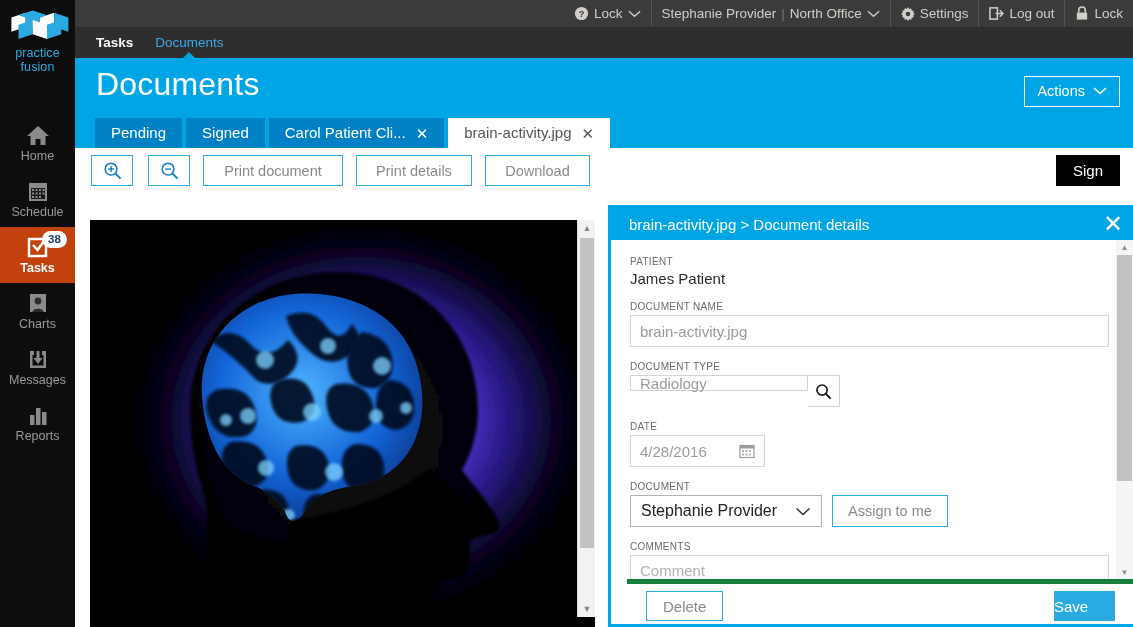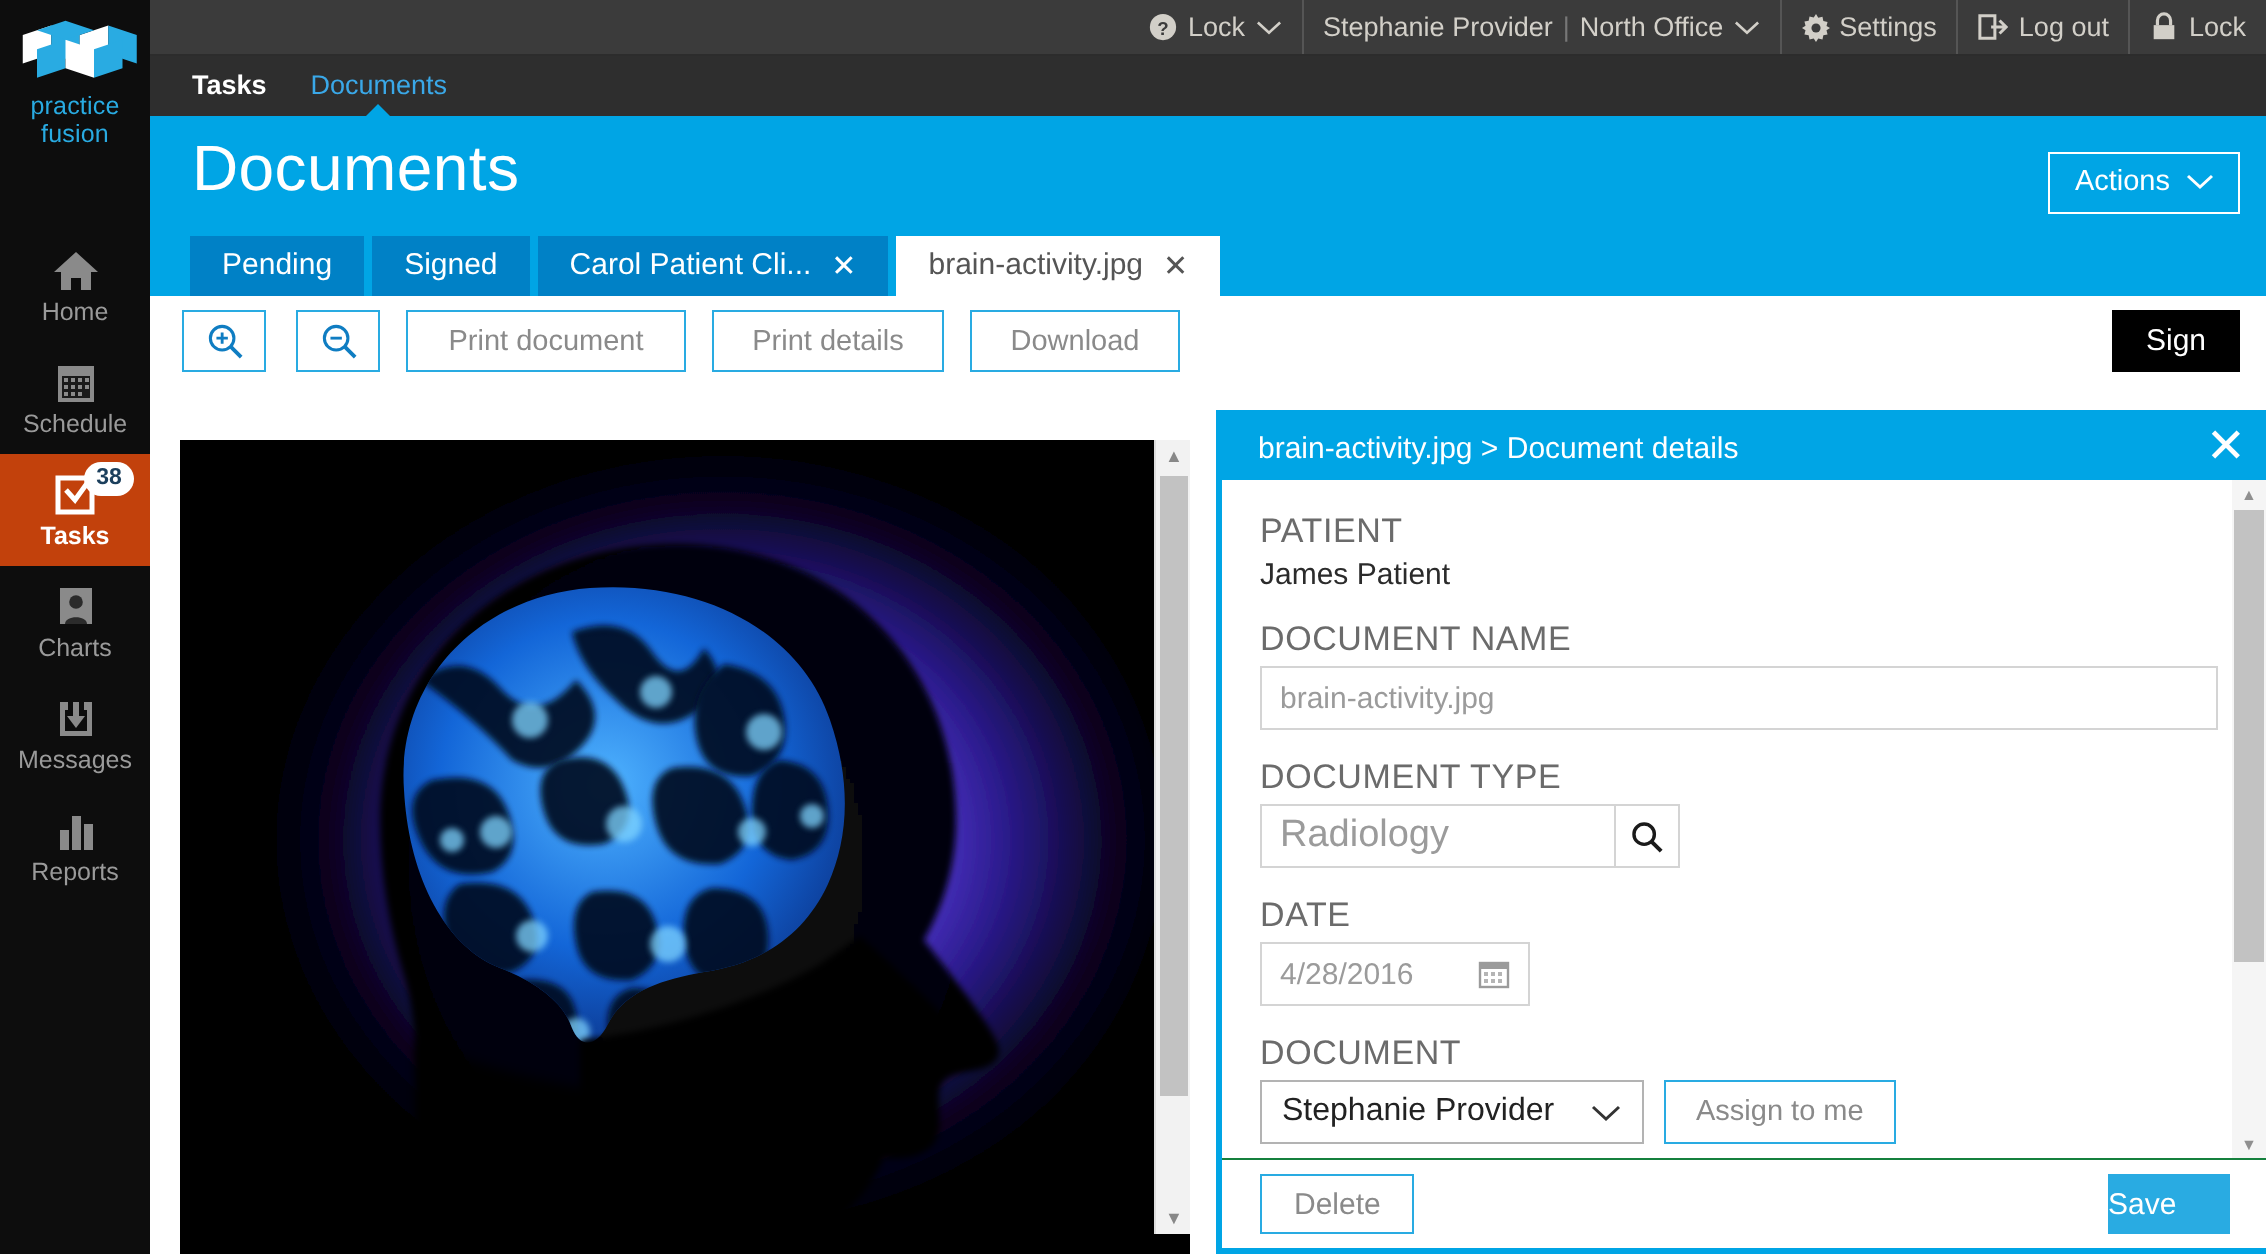"PATIENT" .fld-label { font-size: 17px -> 10px }
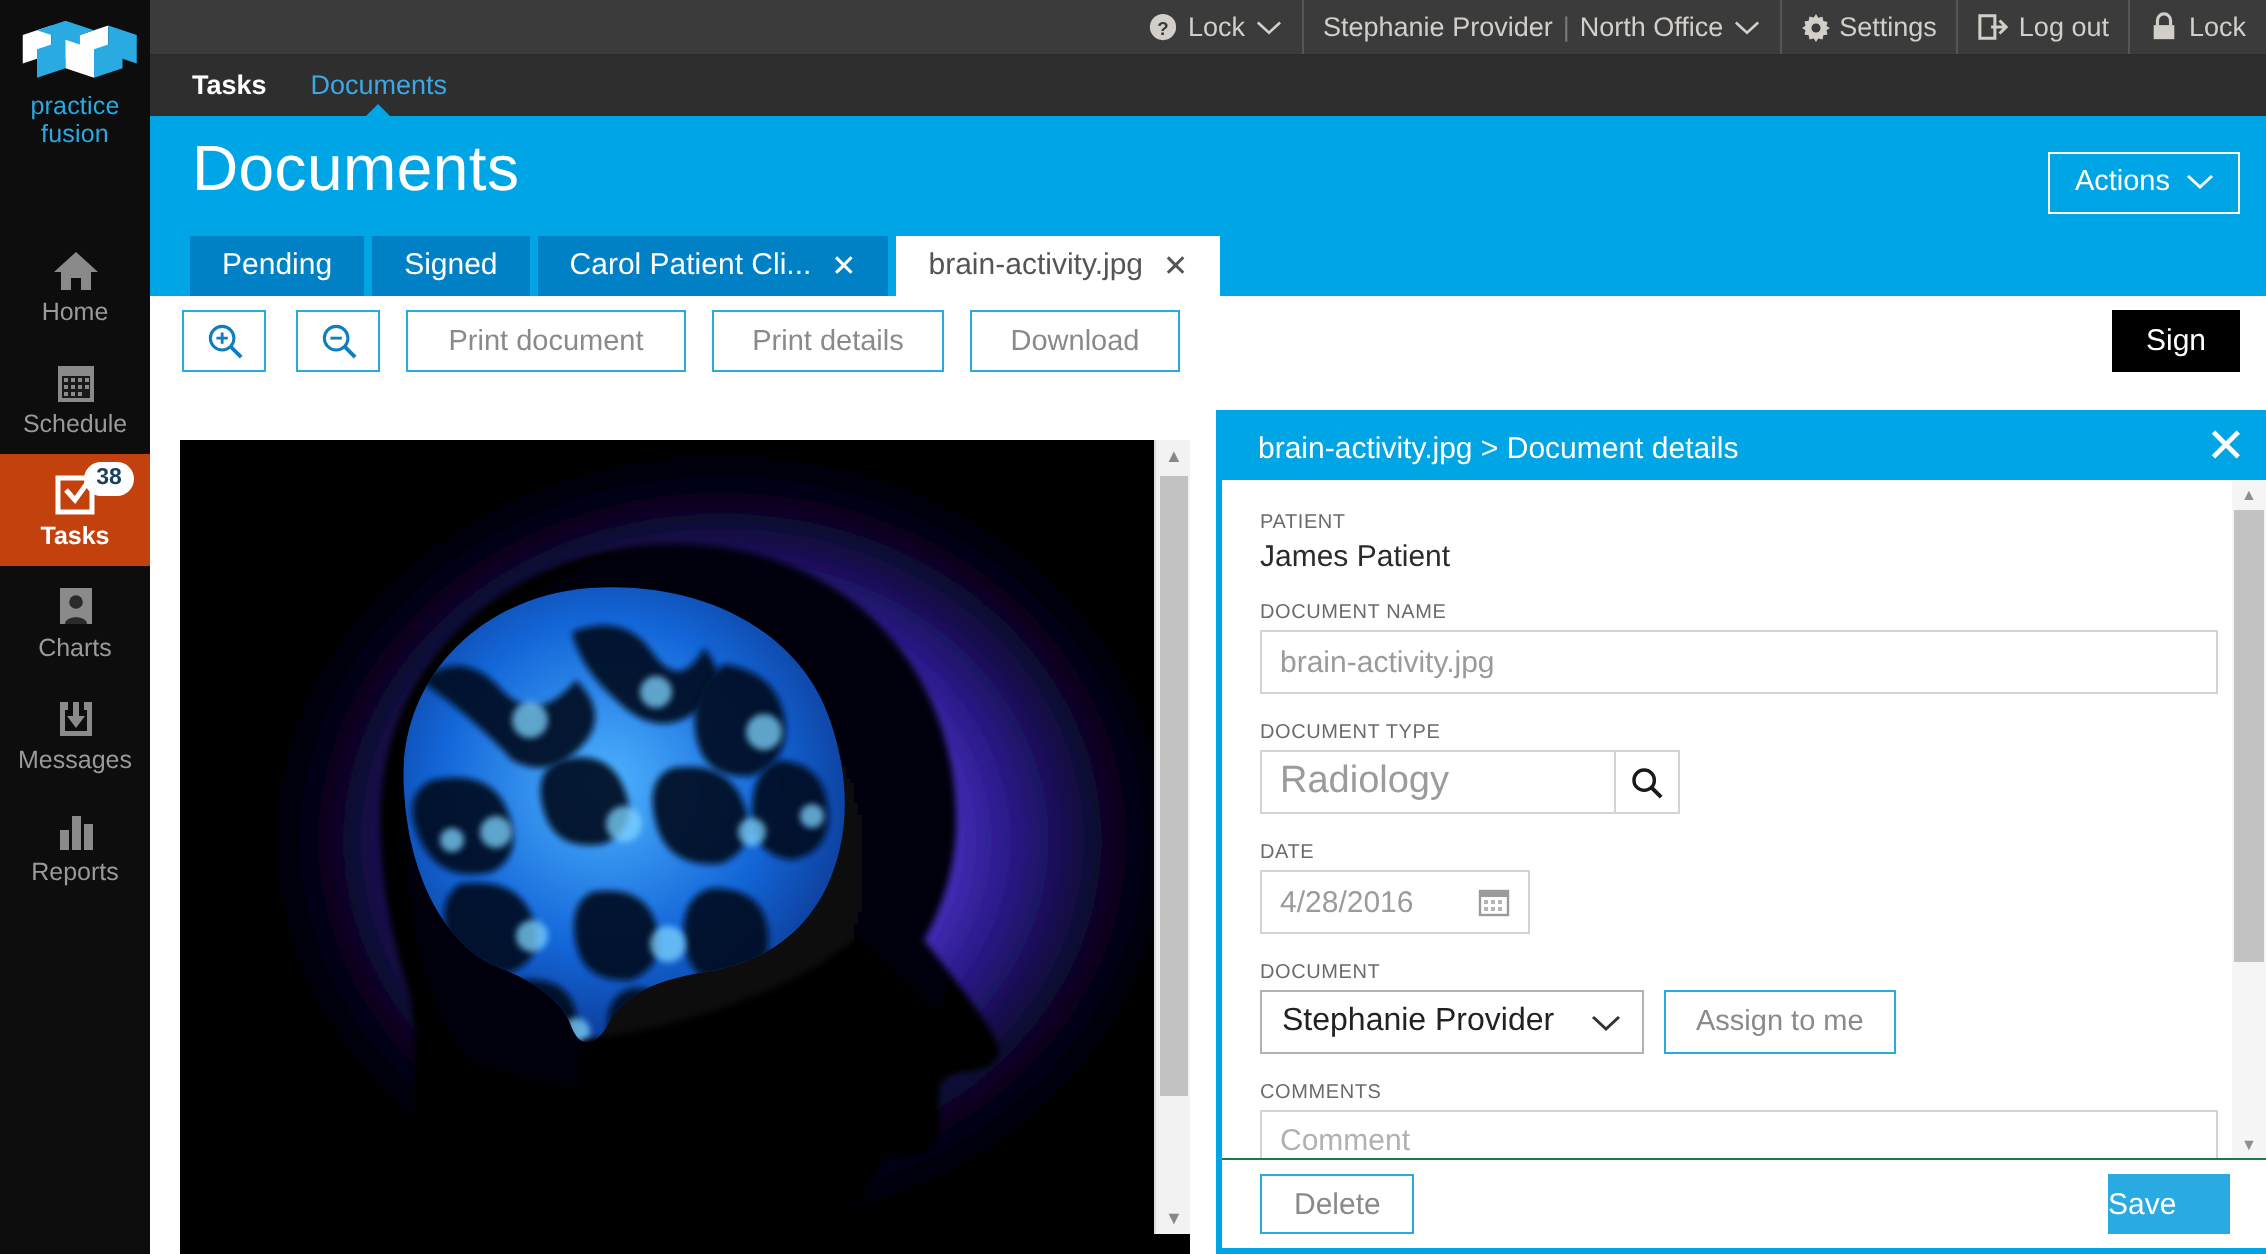"Radiology" .combo .txt { font-size: 19px -> 15px; height: 32px -> 16px }
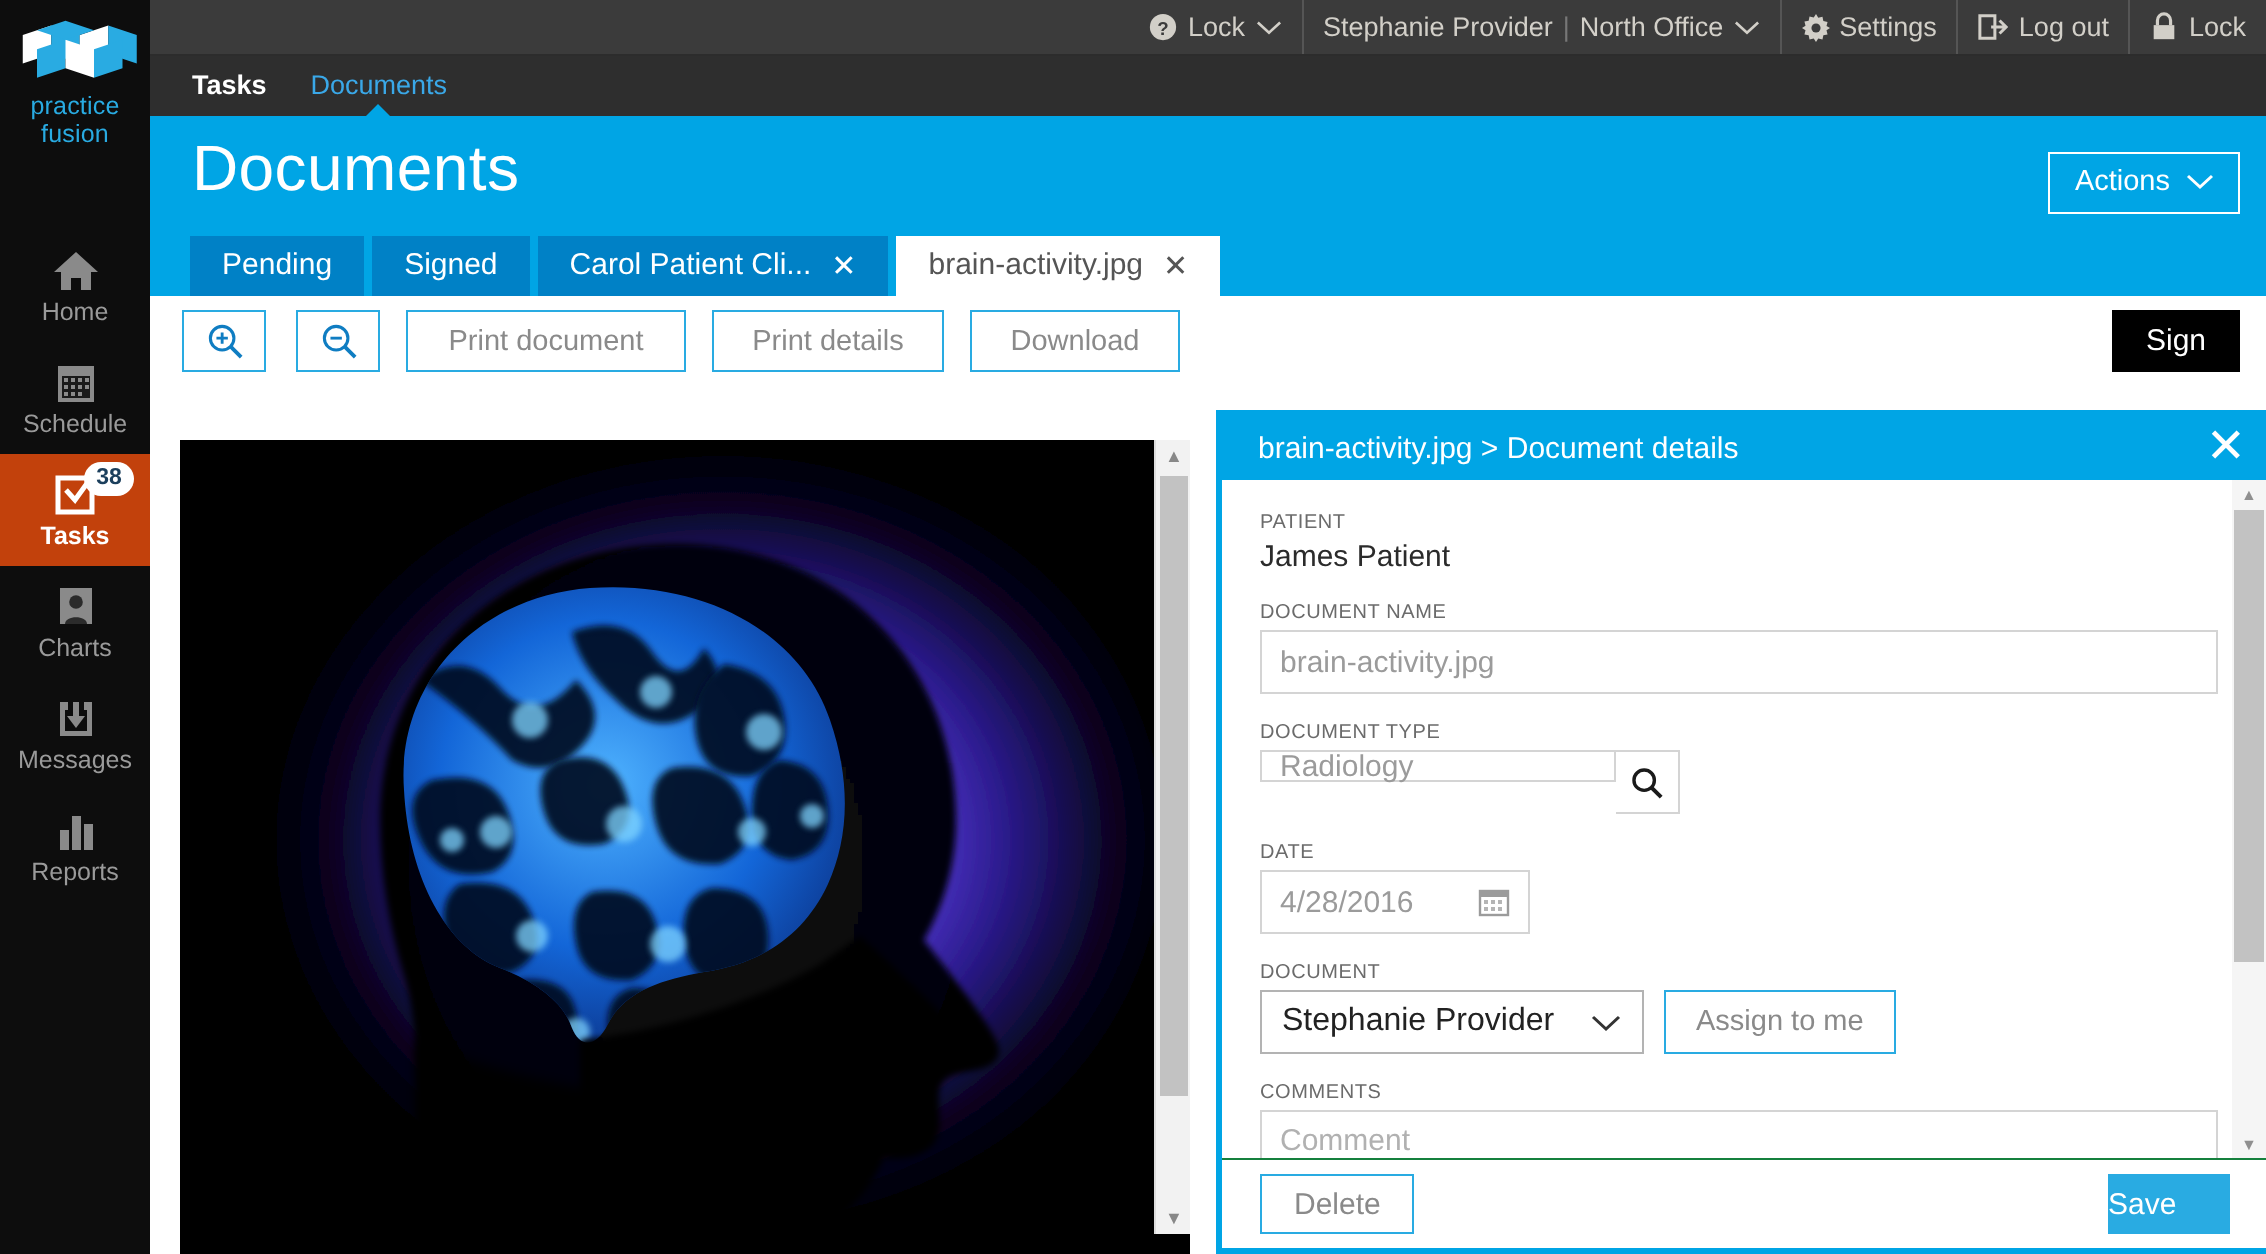"Delete" .det-foot { border-top: 1px solid #15803d -> 5px solid #15803d; left: 0 -> 16px }
